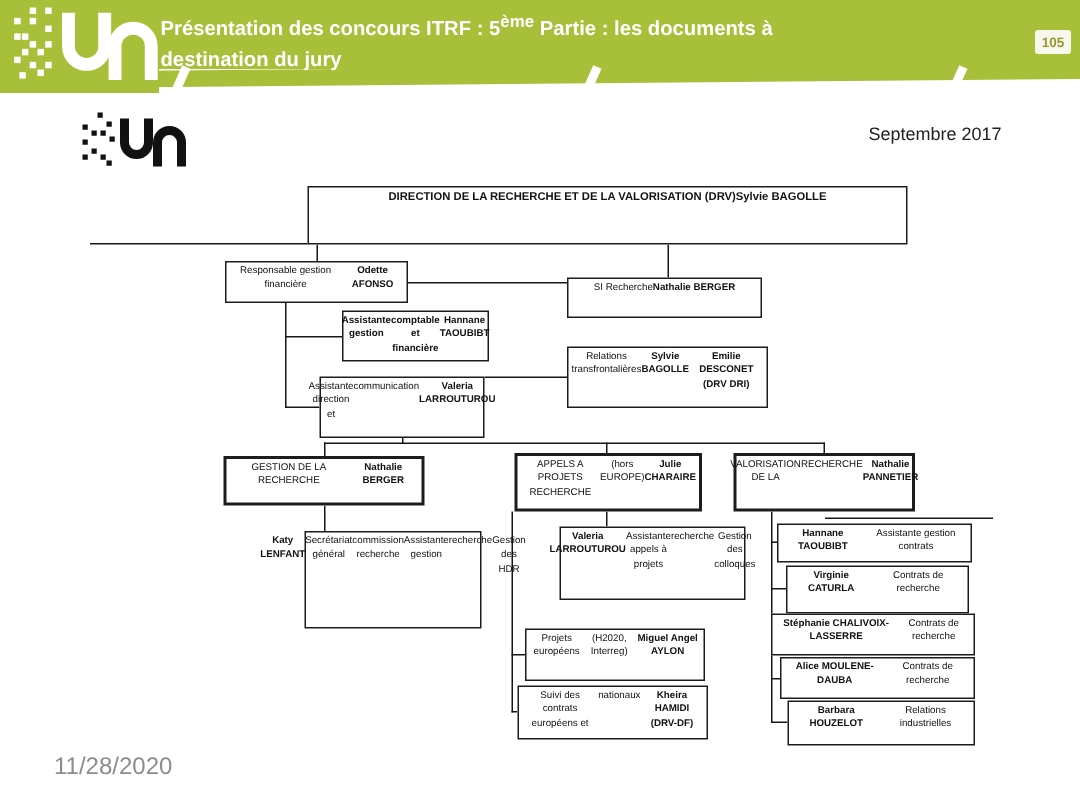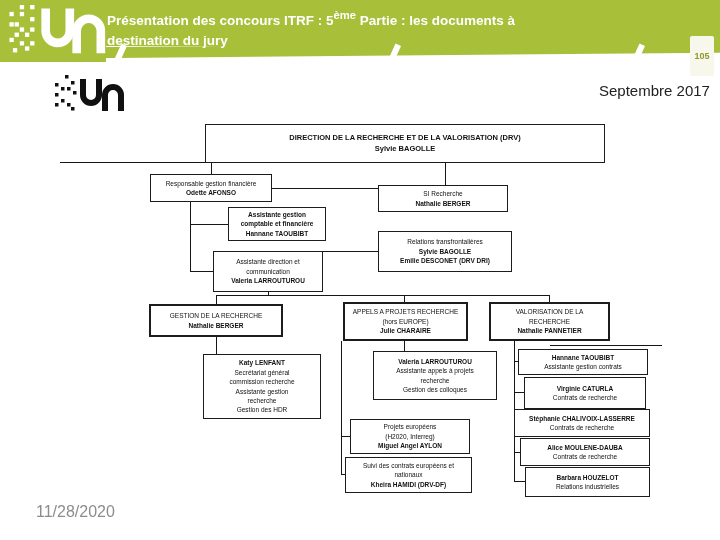"105" .slide-num { padding: 12px 2px -> 0 2px; top: 36px -> 20px }
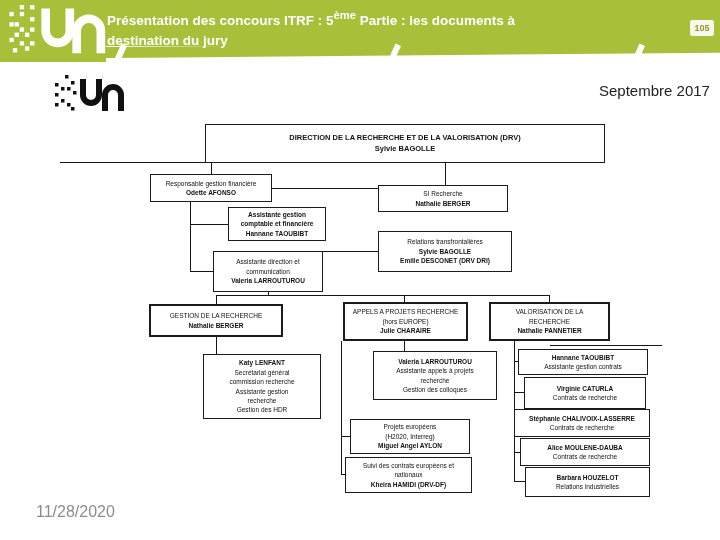"Septembre 2017" .caption { font-size: 15px -> 12px; left: 599px -> 579px }
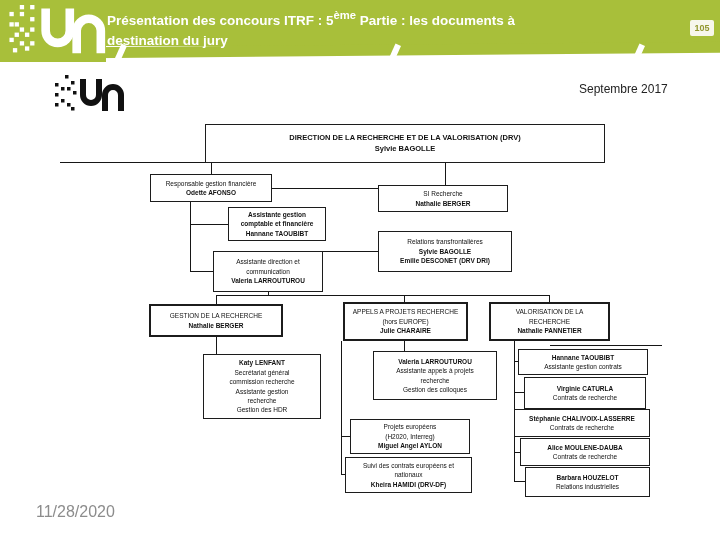"DIRECTION DE LA RECHERCHE ET" .box { flex-direction: column -> none }
